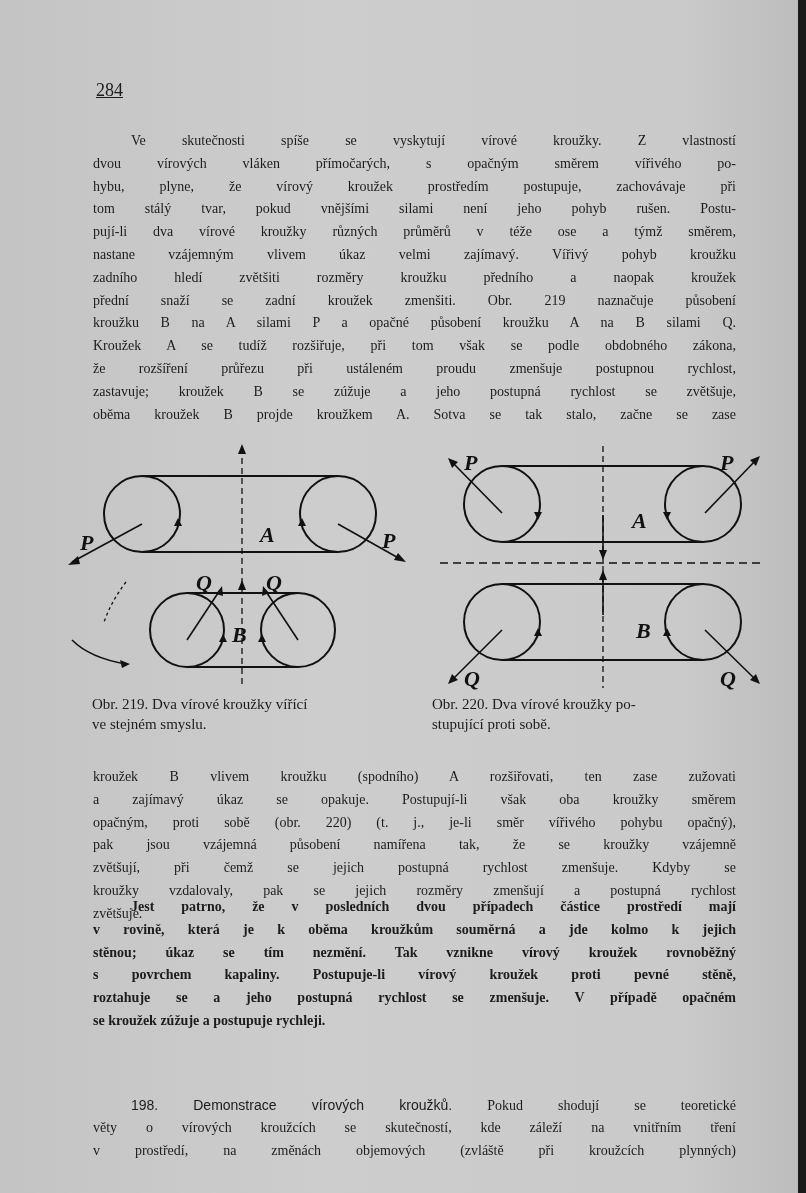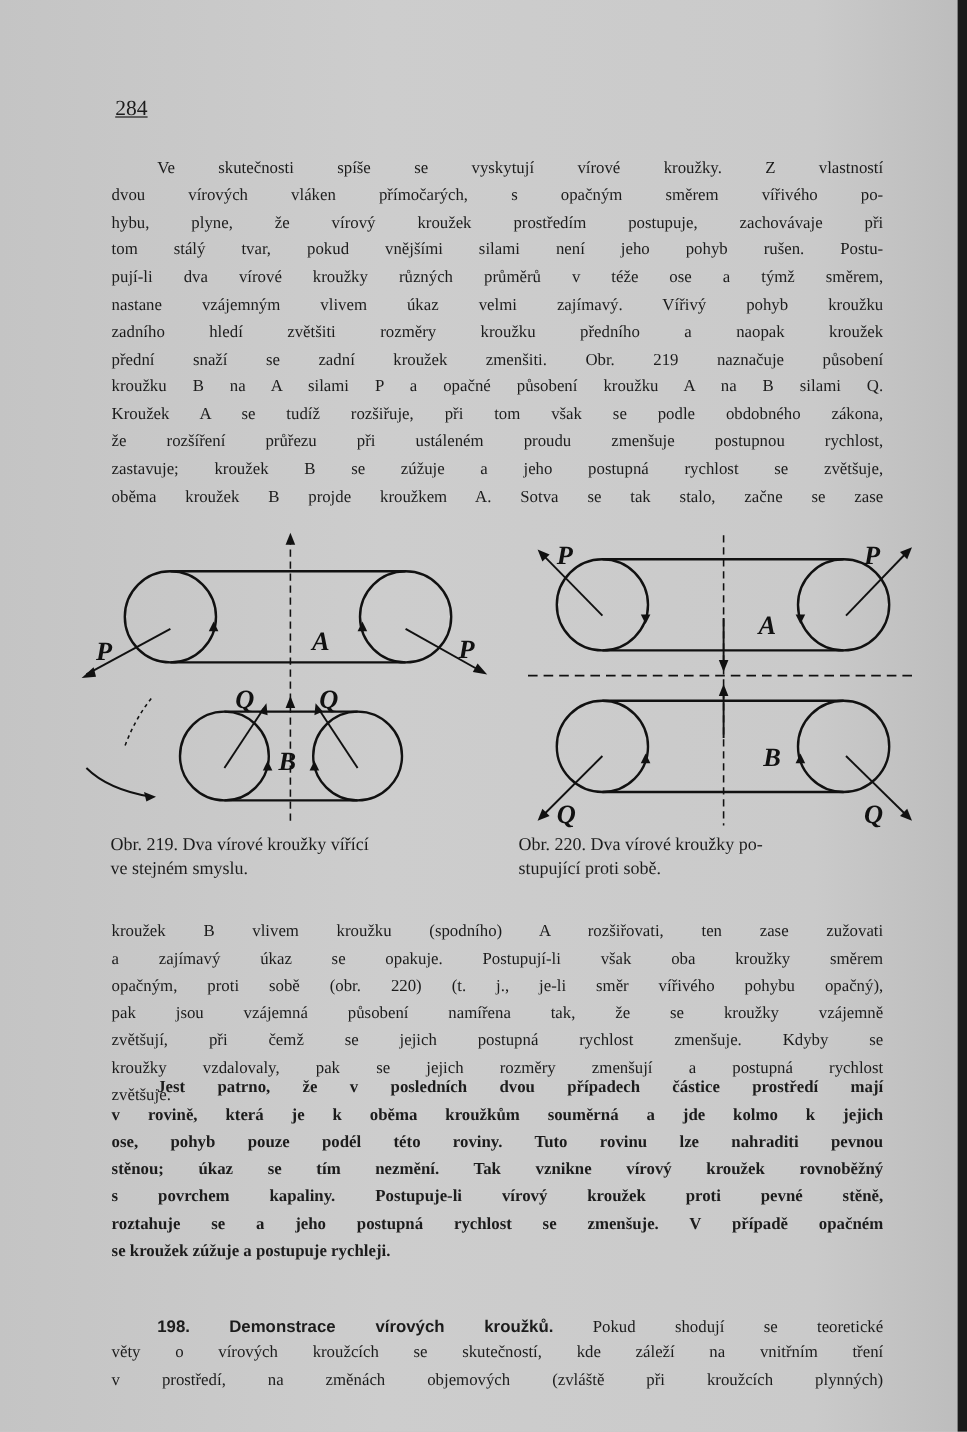"ose, pohyb pouze podél této" span.line { html: <span>ose, pohyb pouze podél této roviny. Tuto rovinu lze nahraditi pevnou</span> -> none }
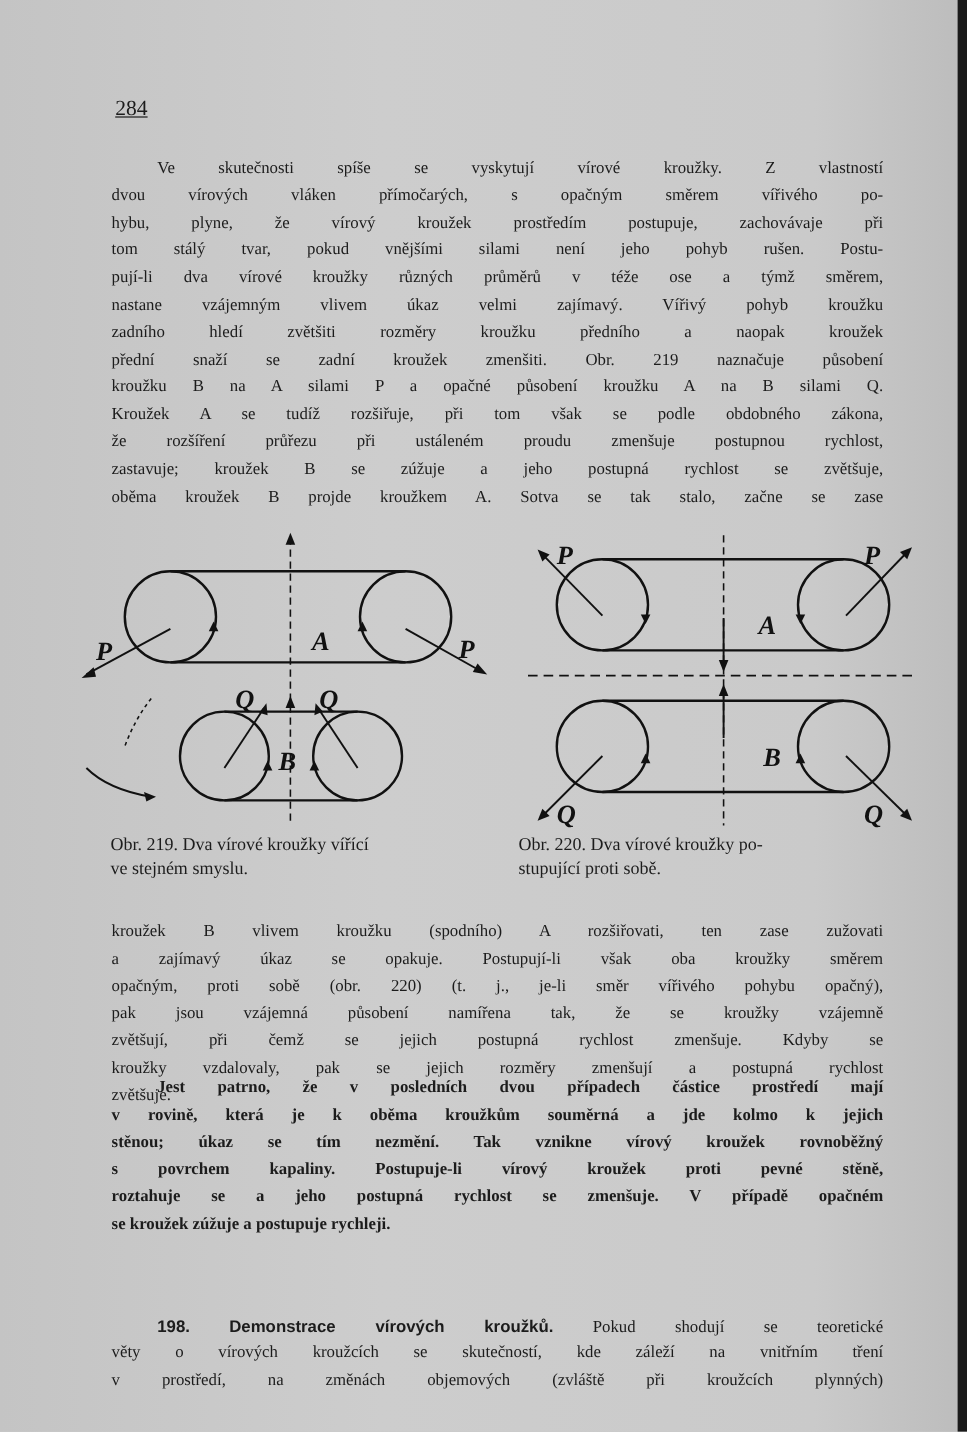"198." .heading-num,.heading-title { font-weight: bold -> normal }
